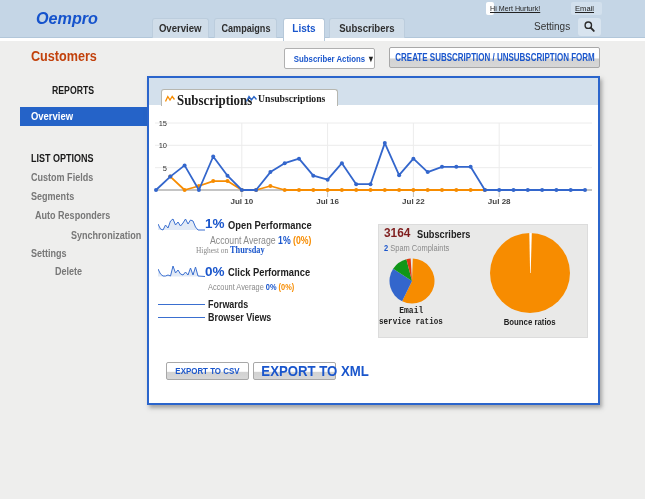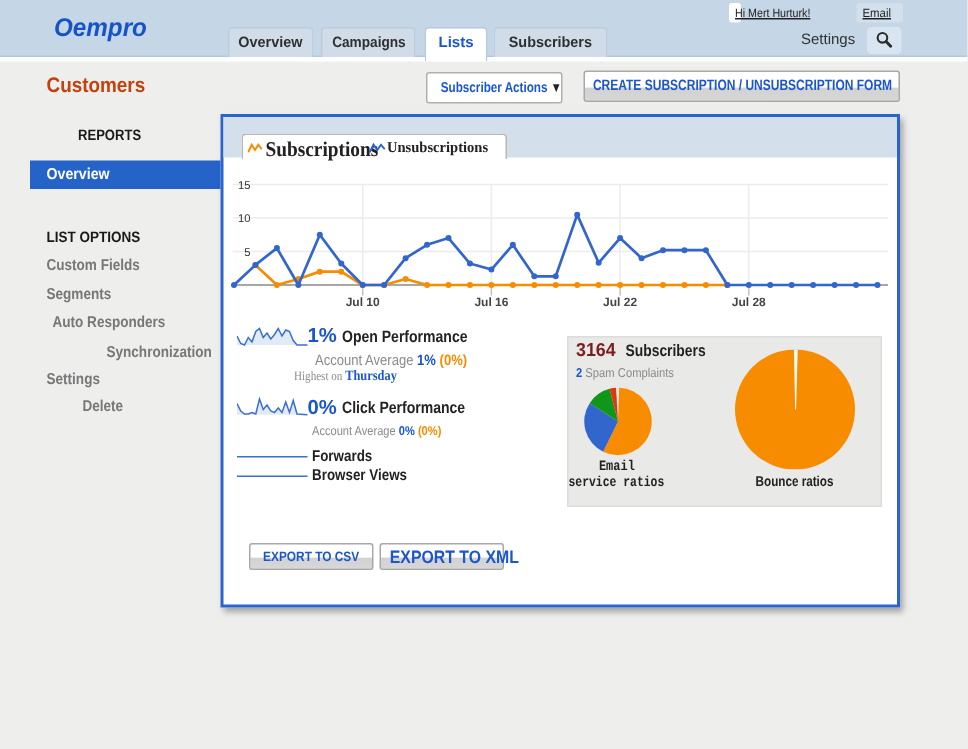"EXPORT TO XML" div.abs { font-size: 12px -> 15px }
